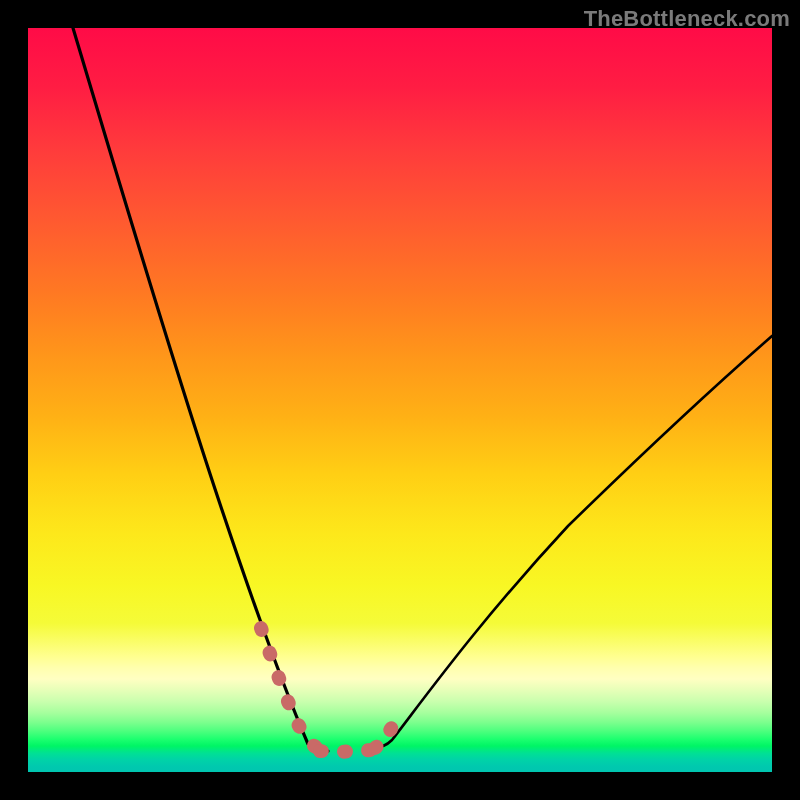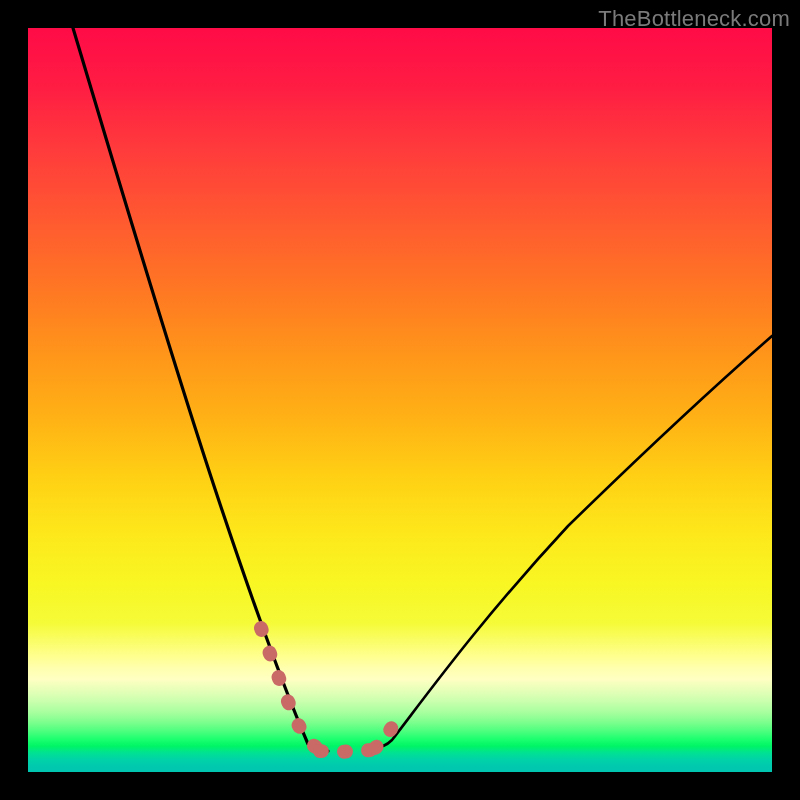"TheBottleneck.com" .watermark { font-weight: 400 -> 700 }
